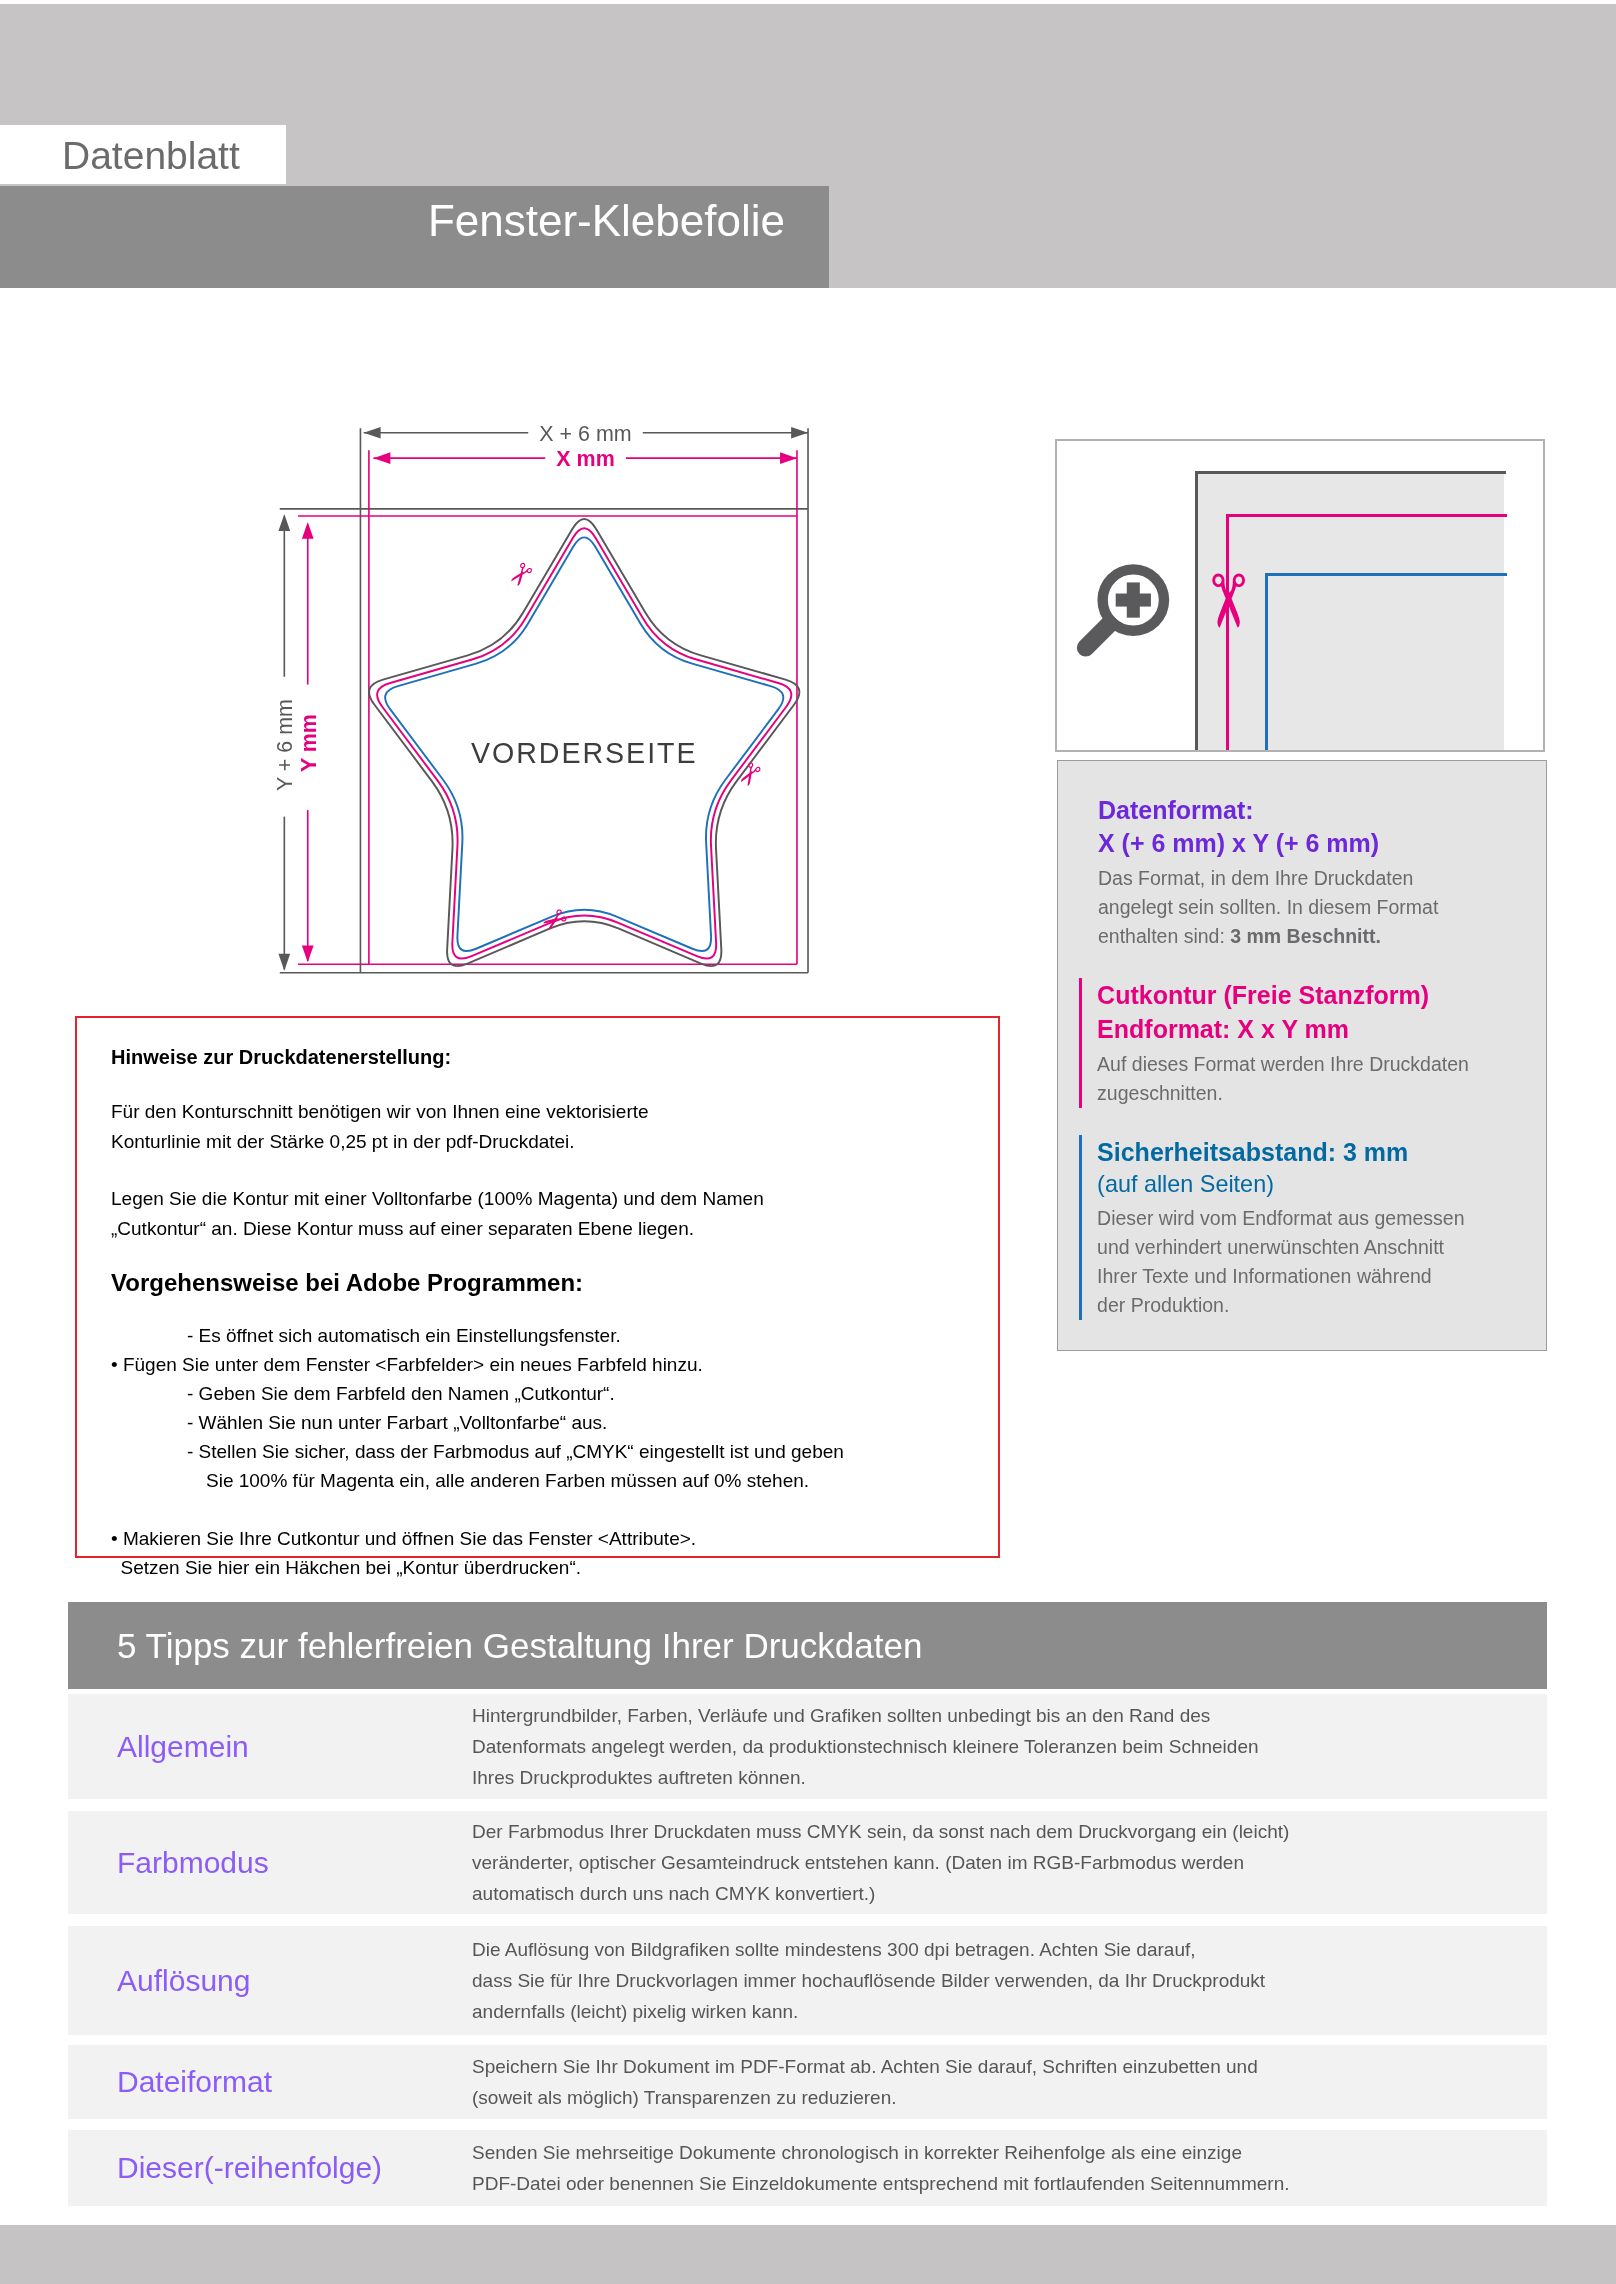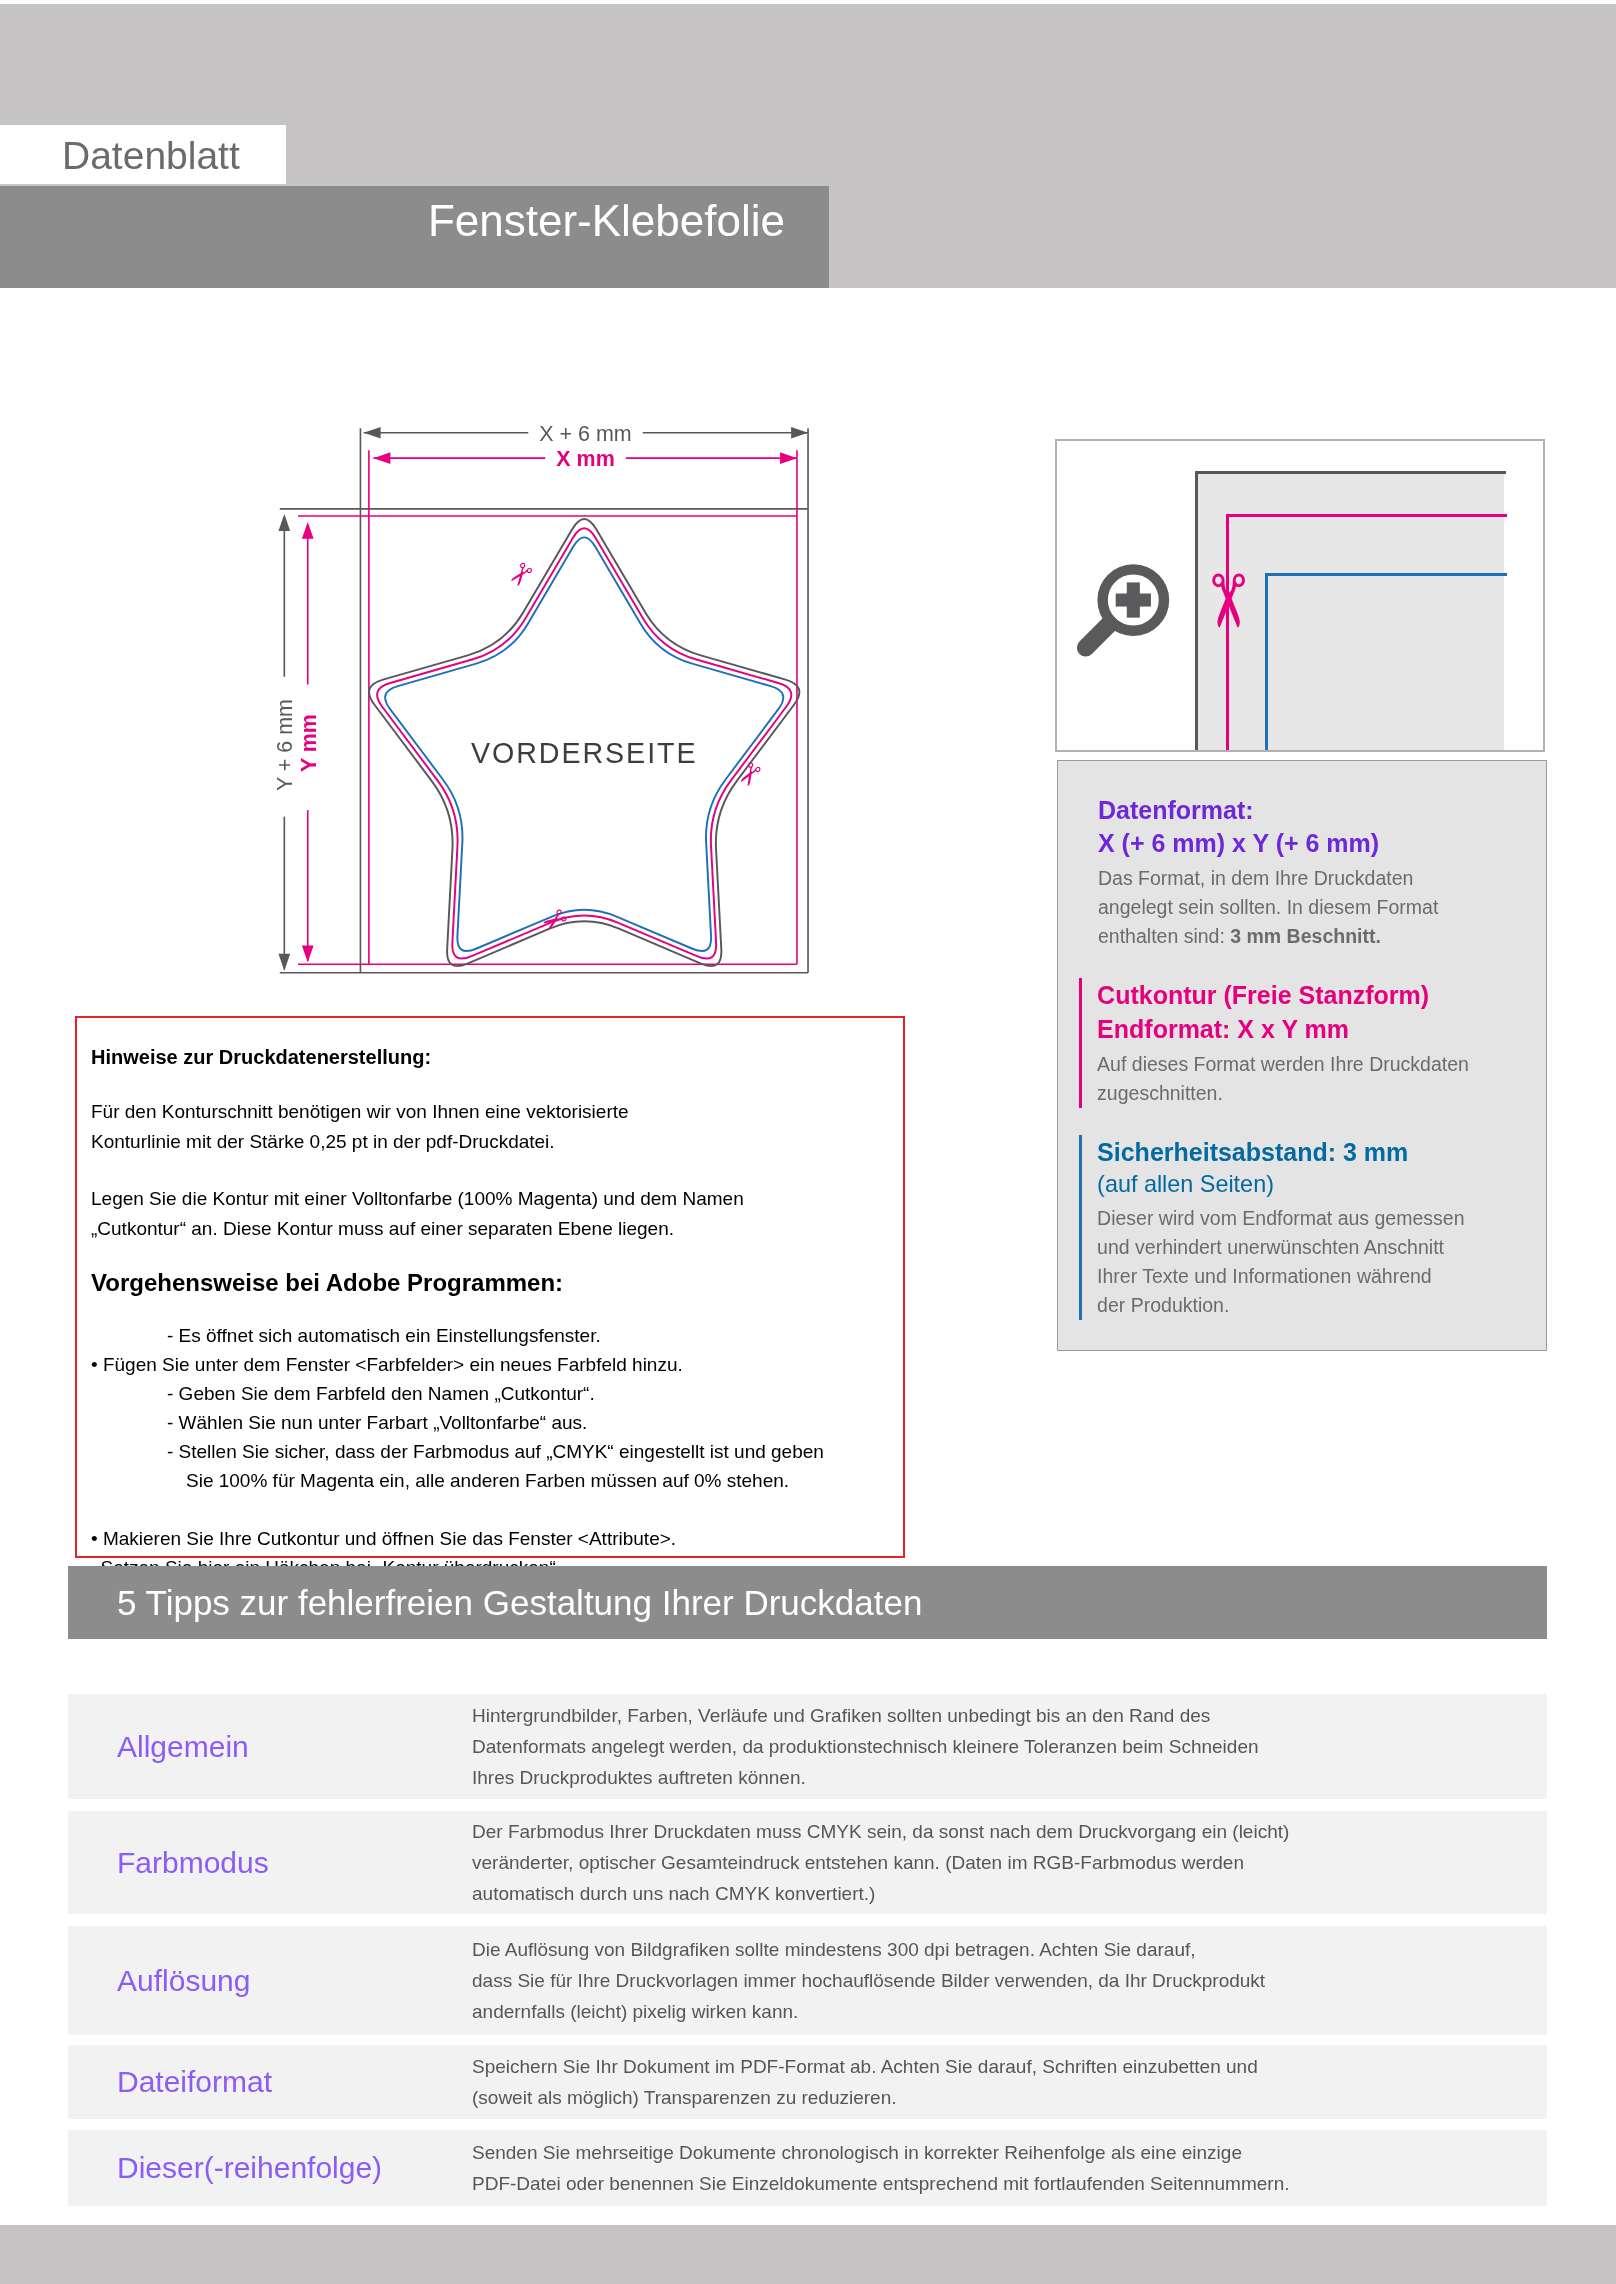"Hinweise zur Druckdatenerstellung:" .redbox { padding: 26px 26px 0 14px -> 26px 26px 0 34px; width: 830px -> 925px }
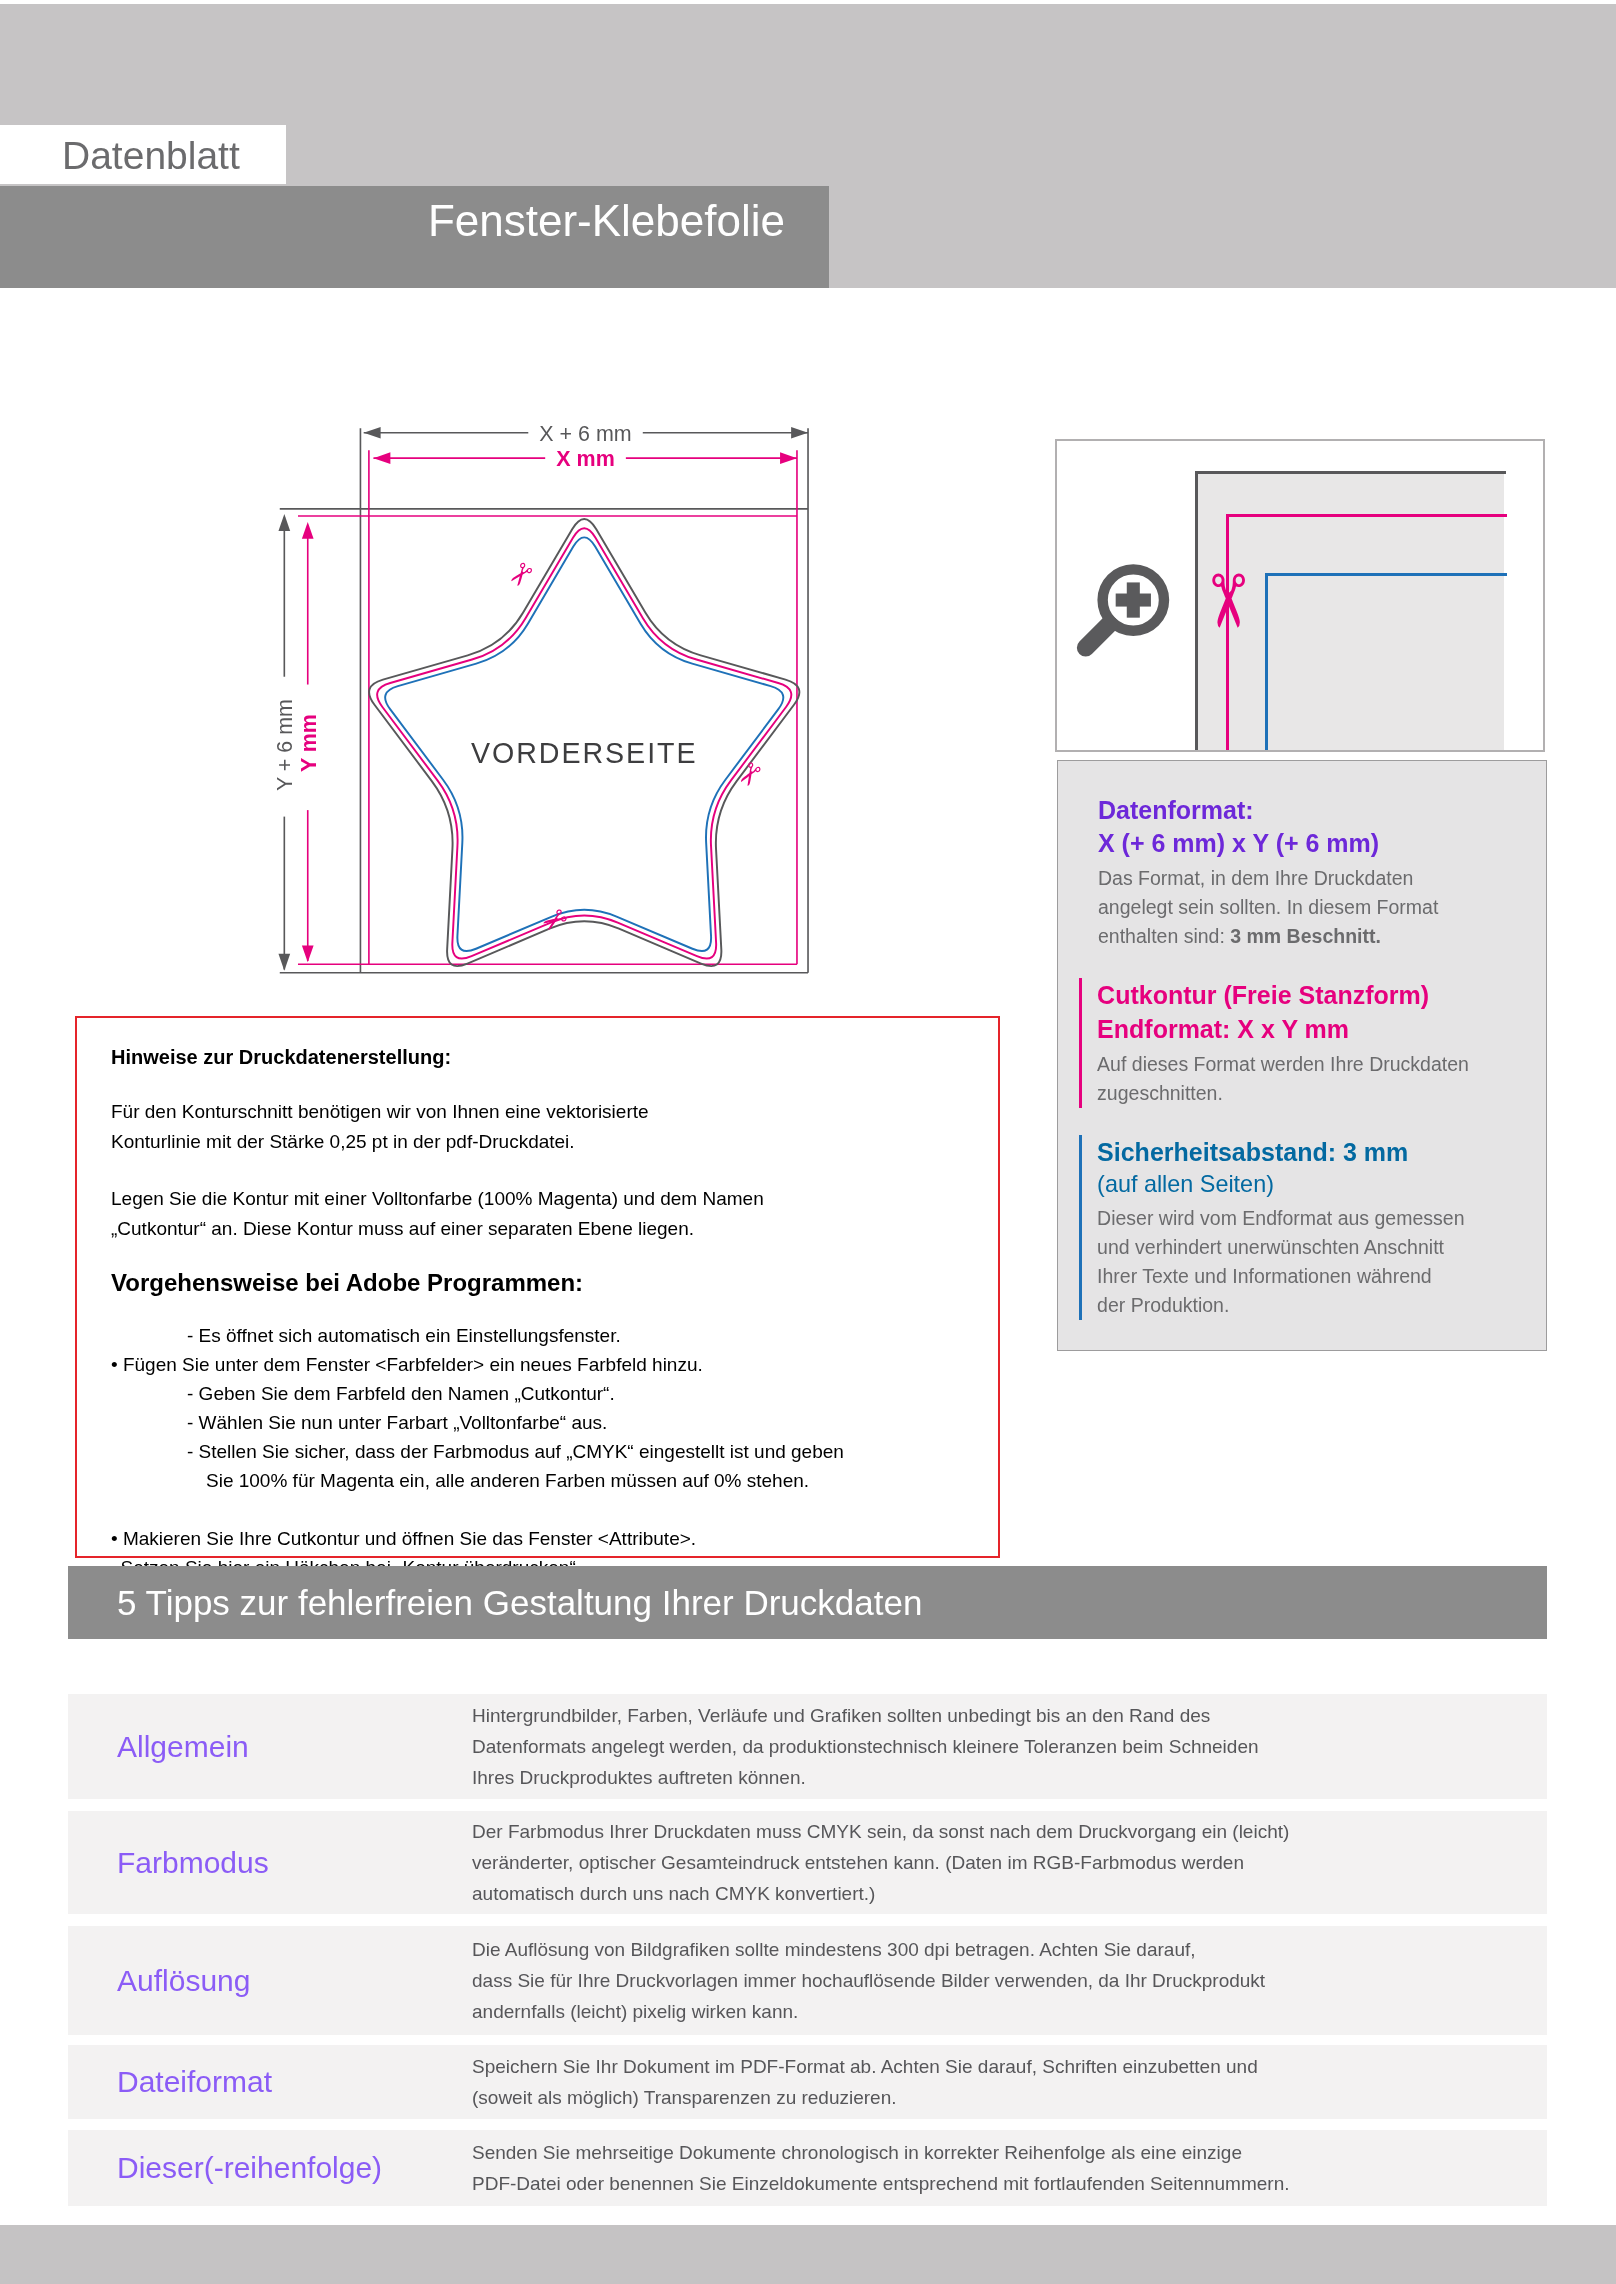"5 Tipps zur fehlerfreien Gestaltung" .tipband { height: 73px -> 87px; top: 1566px -> 1602px }
